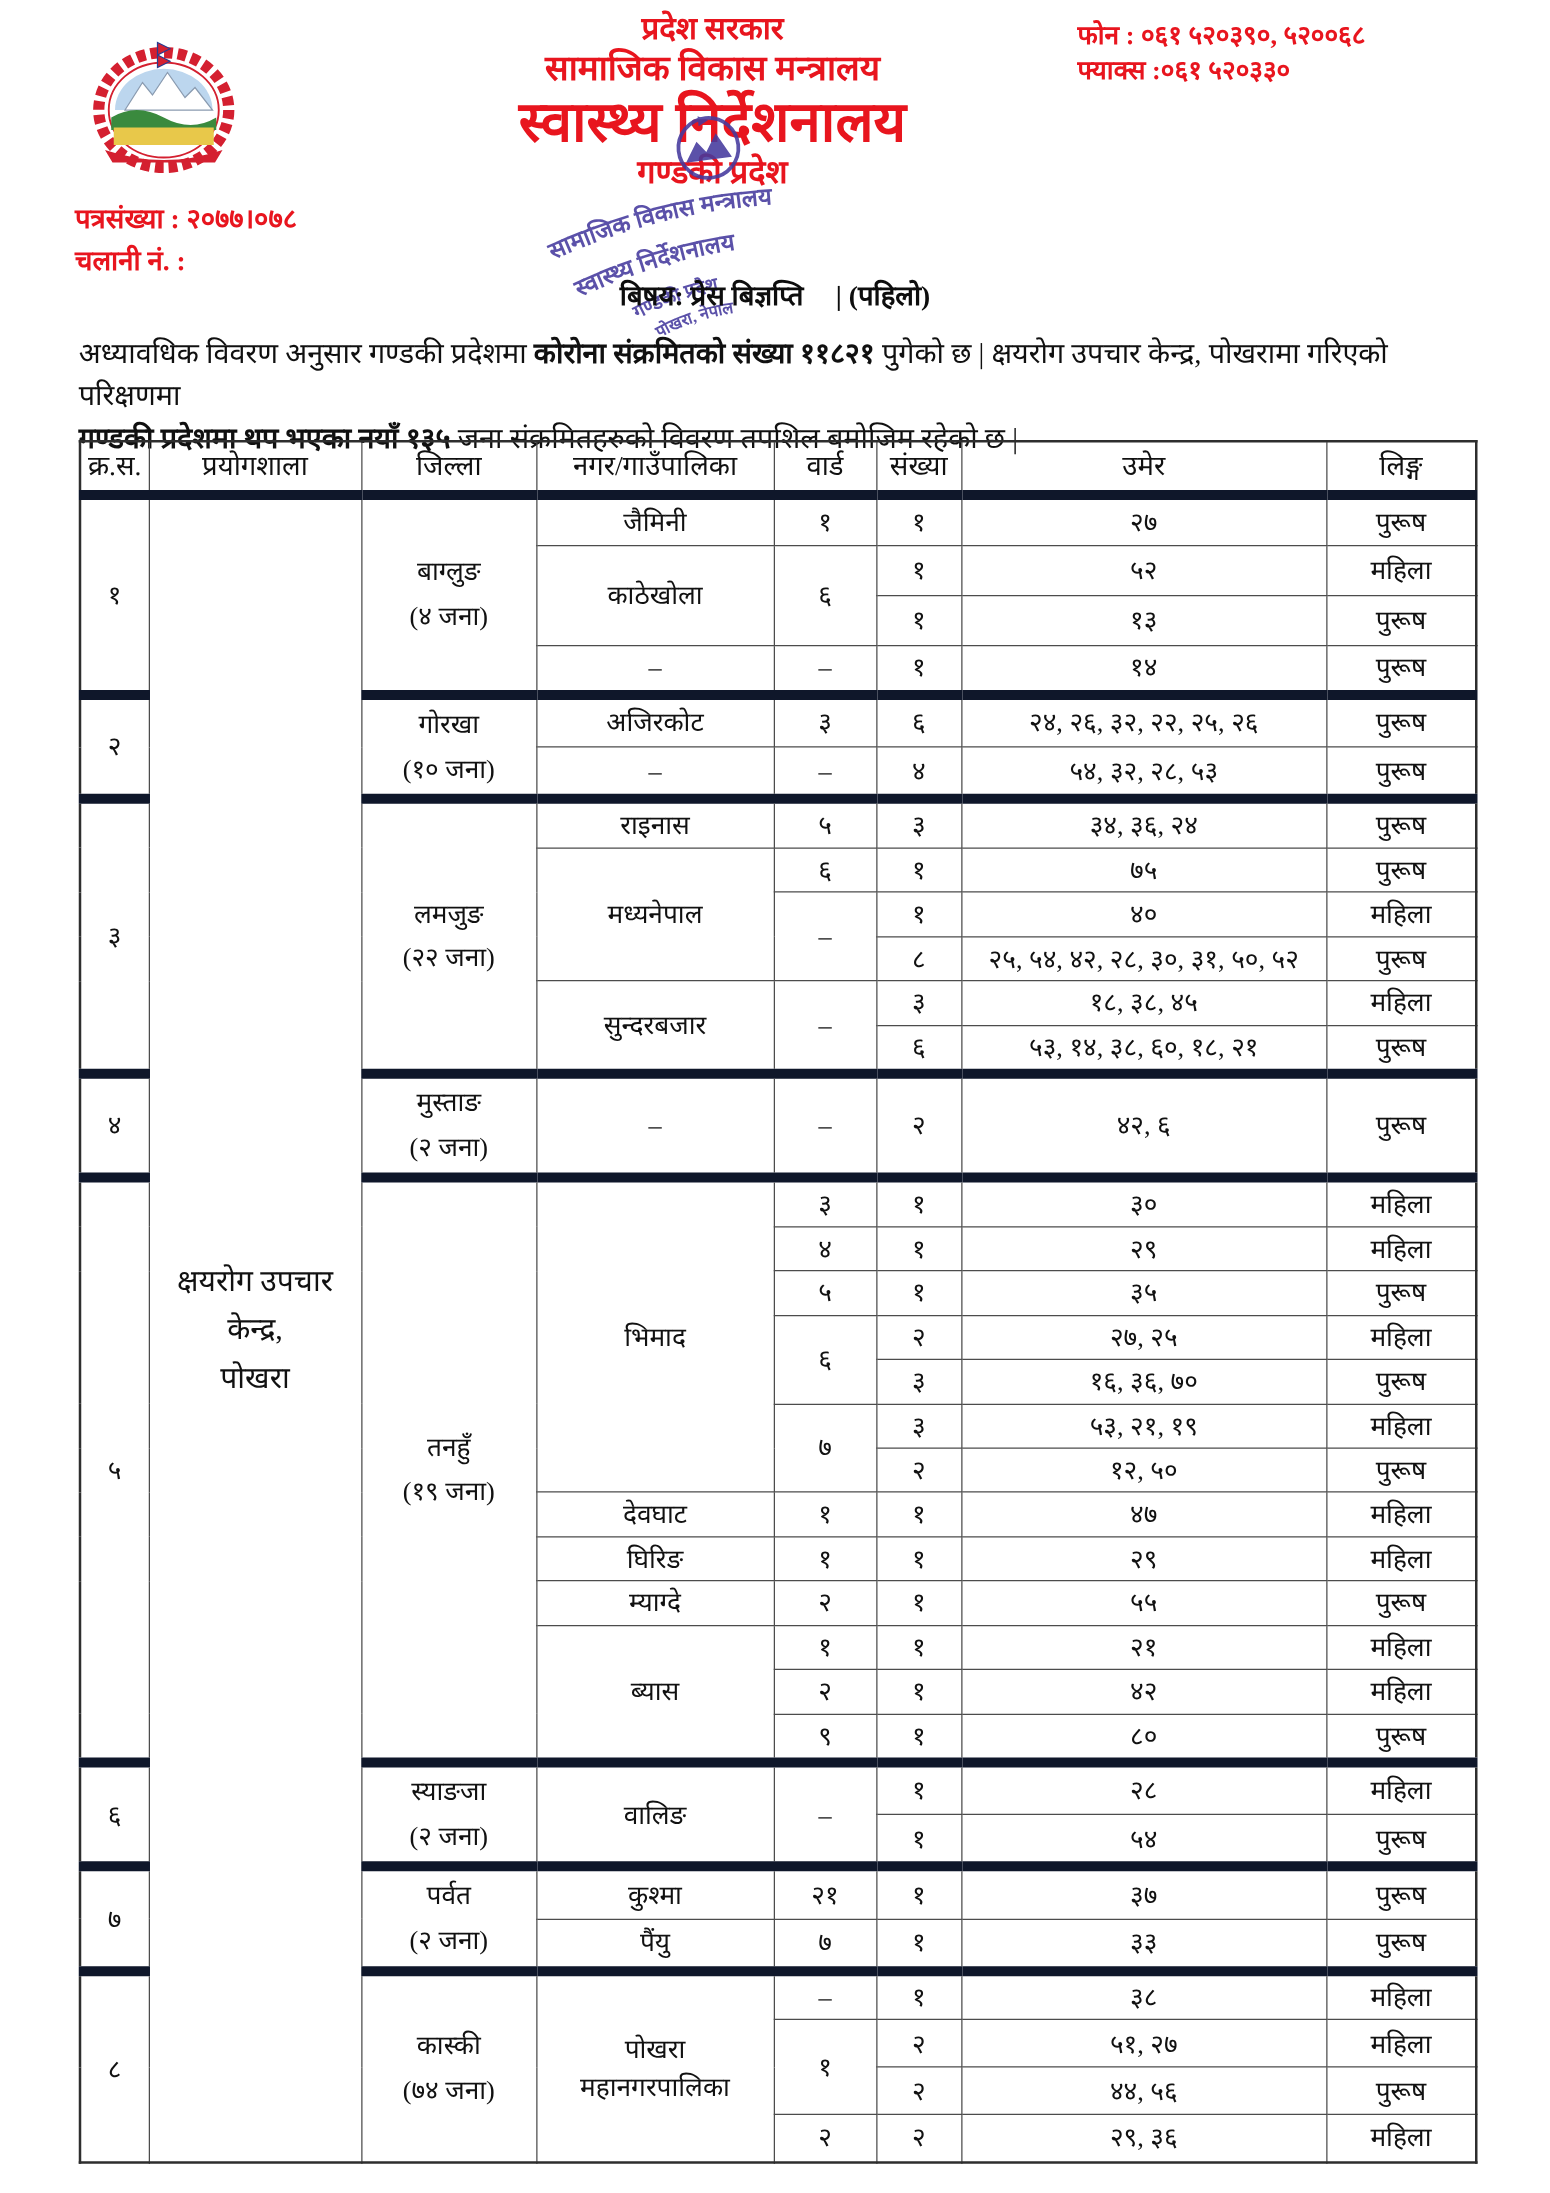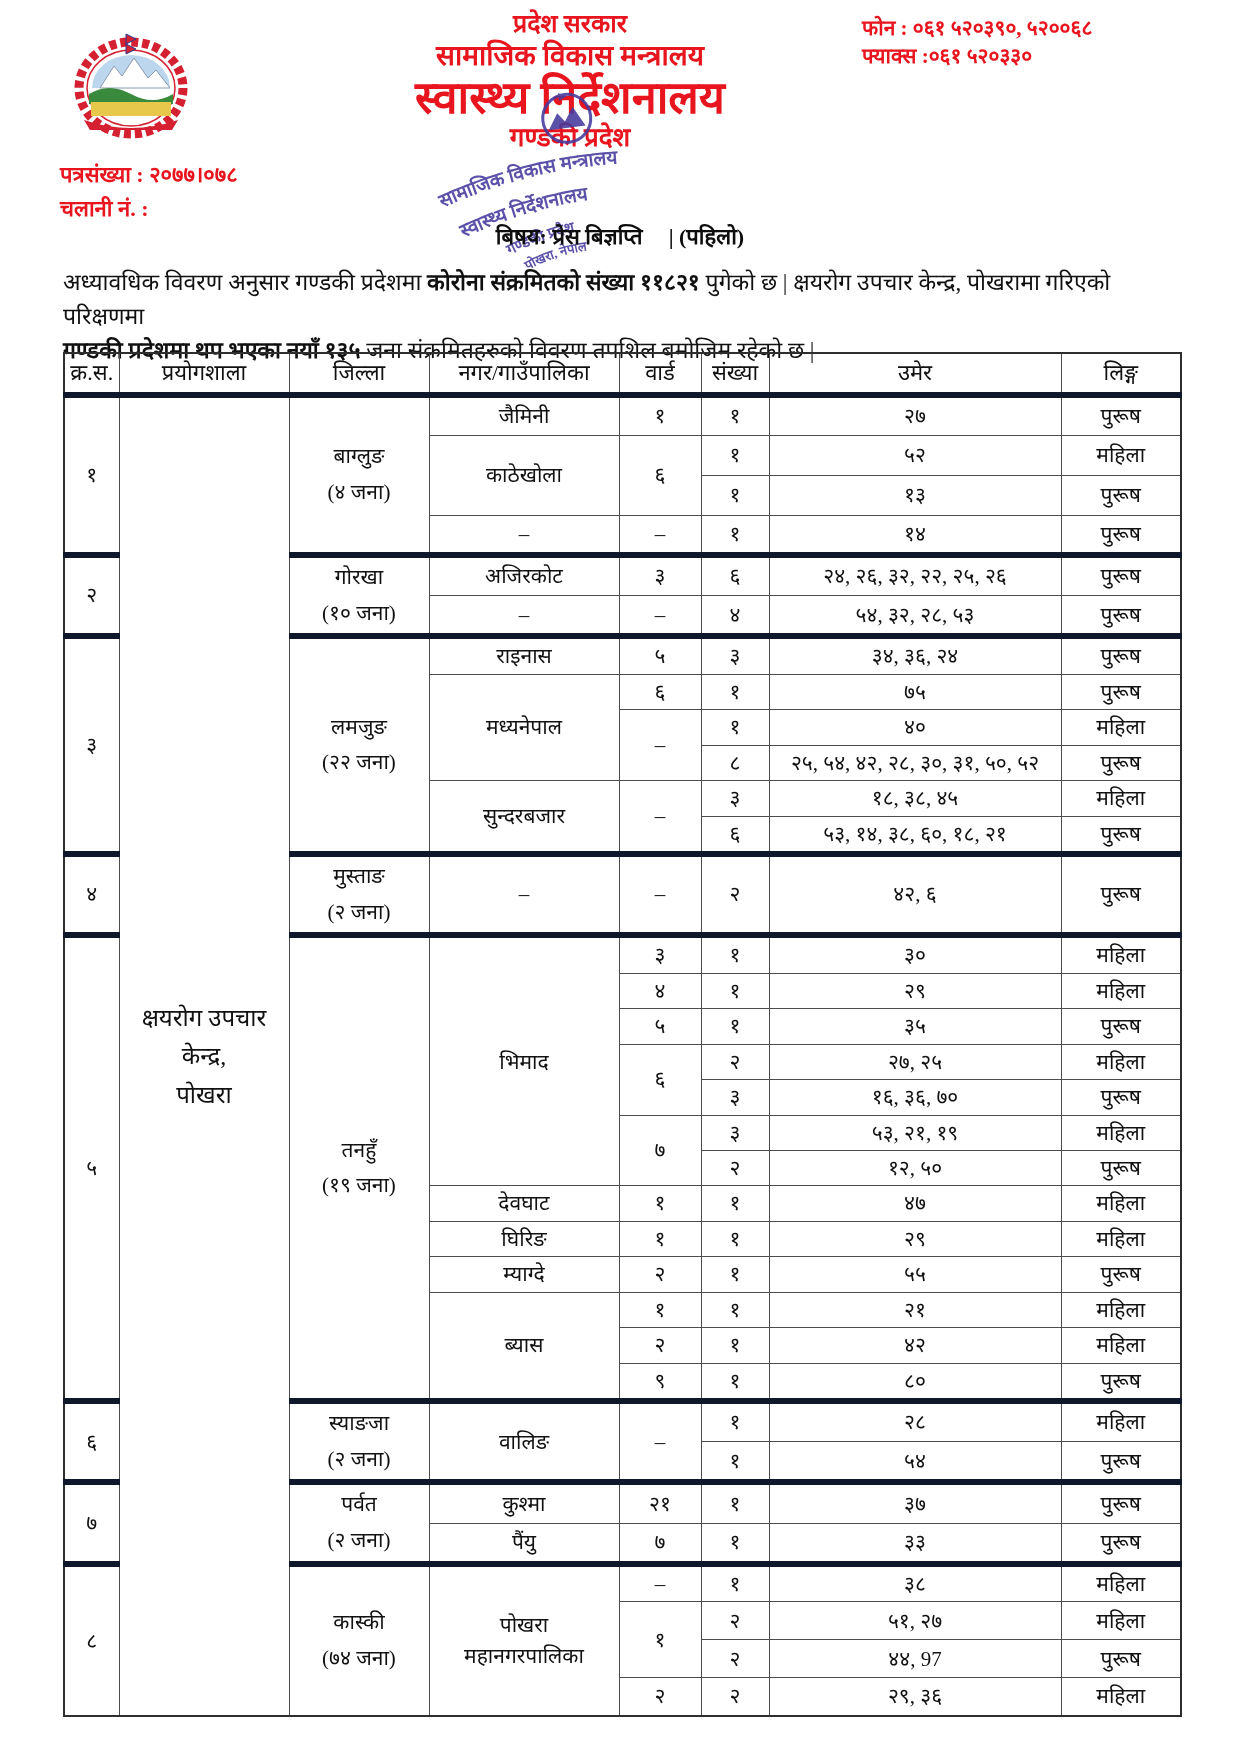"जैमिनी" tr.sep td { border-top: 6px solid #0f172a -> 8px solid #0f172a }
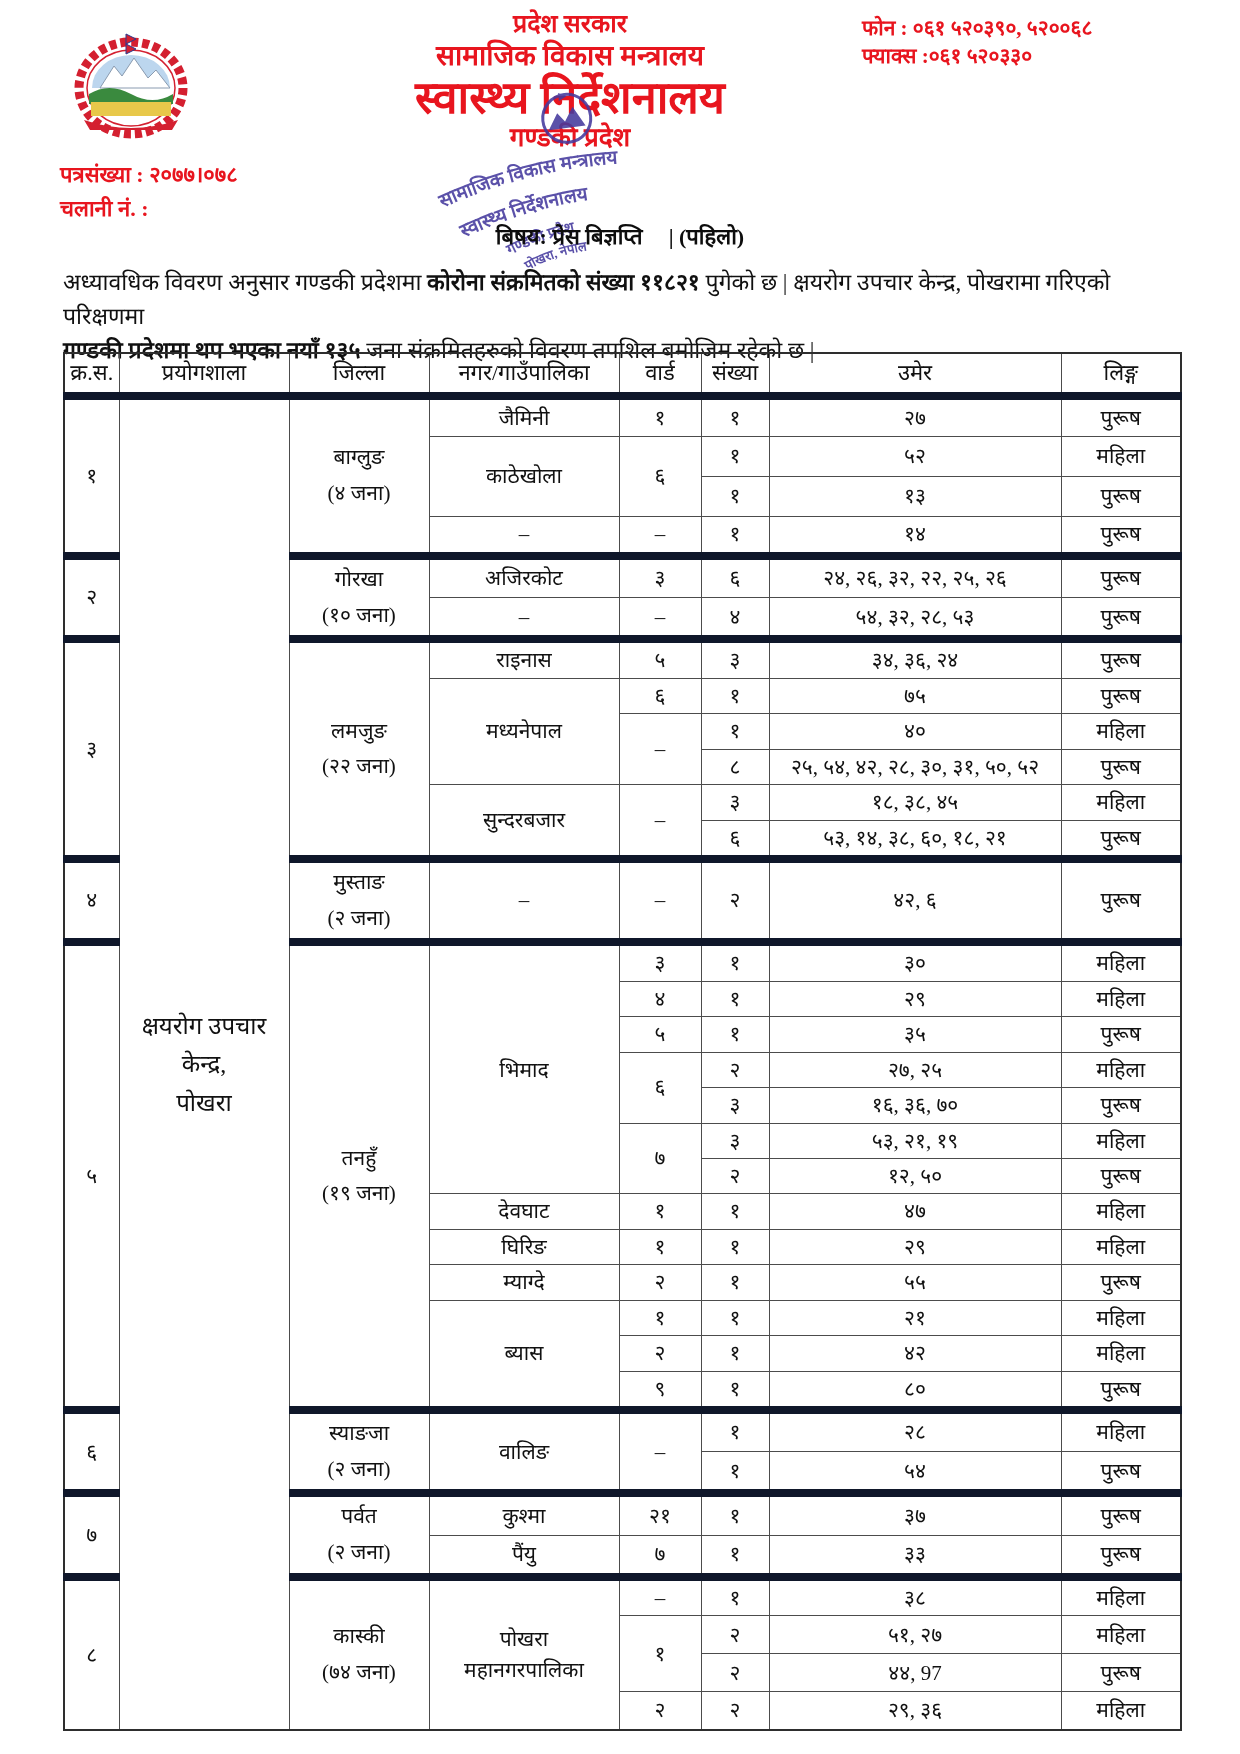"४४, 97" td { text: 97 -> ५६ }
